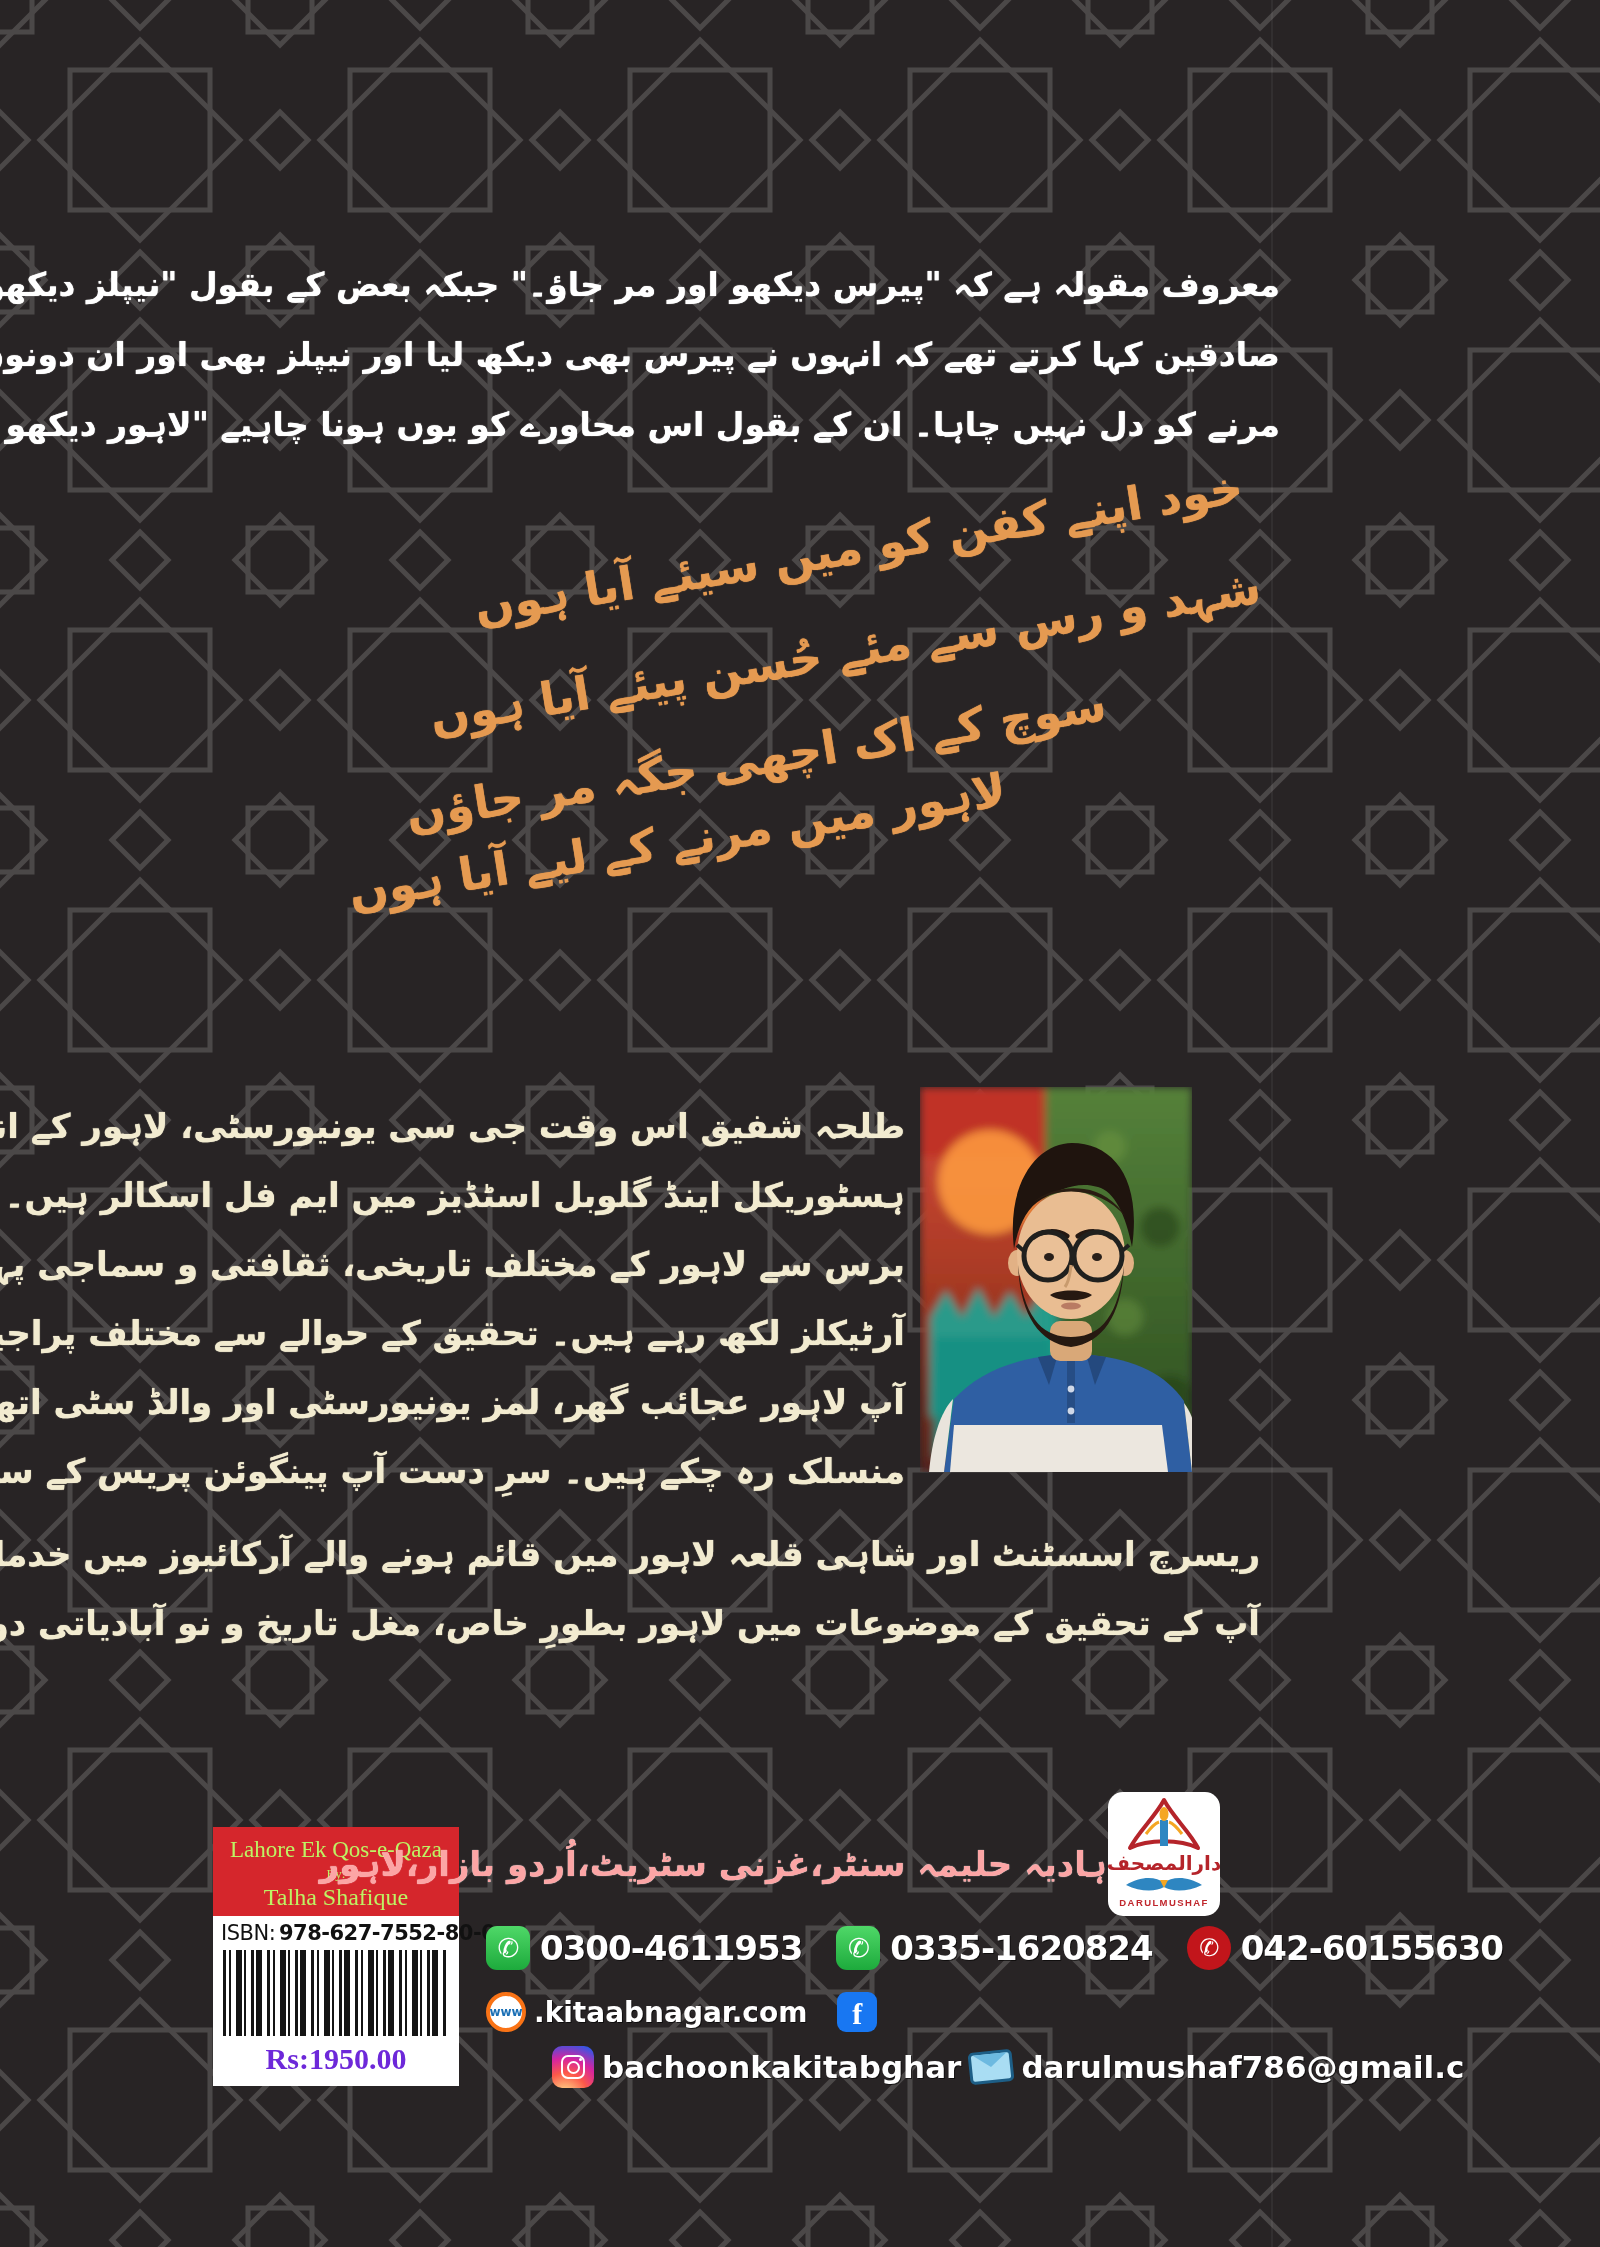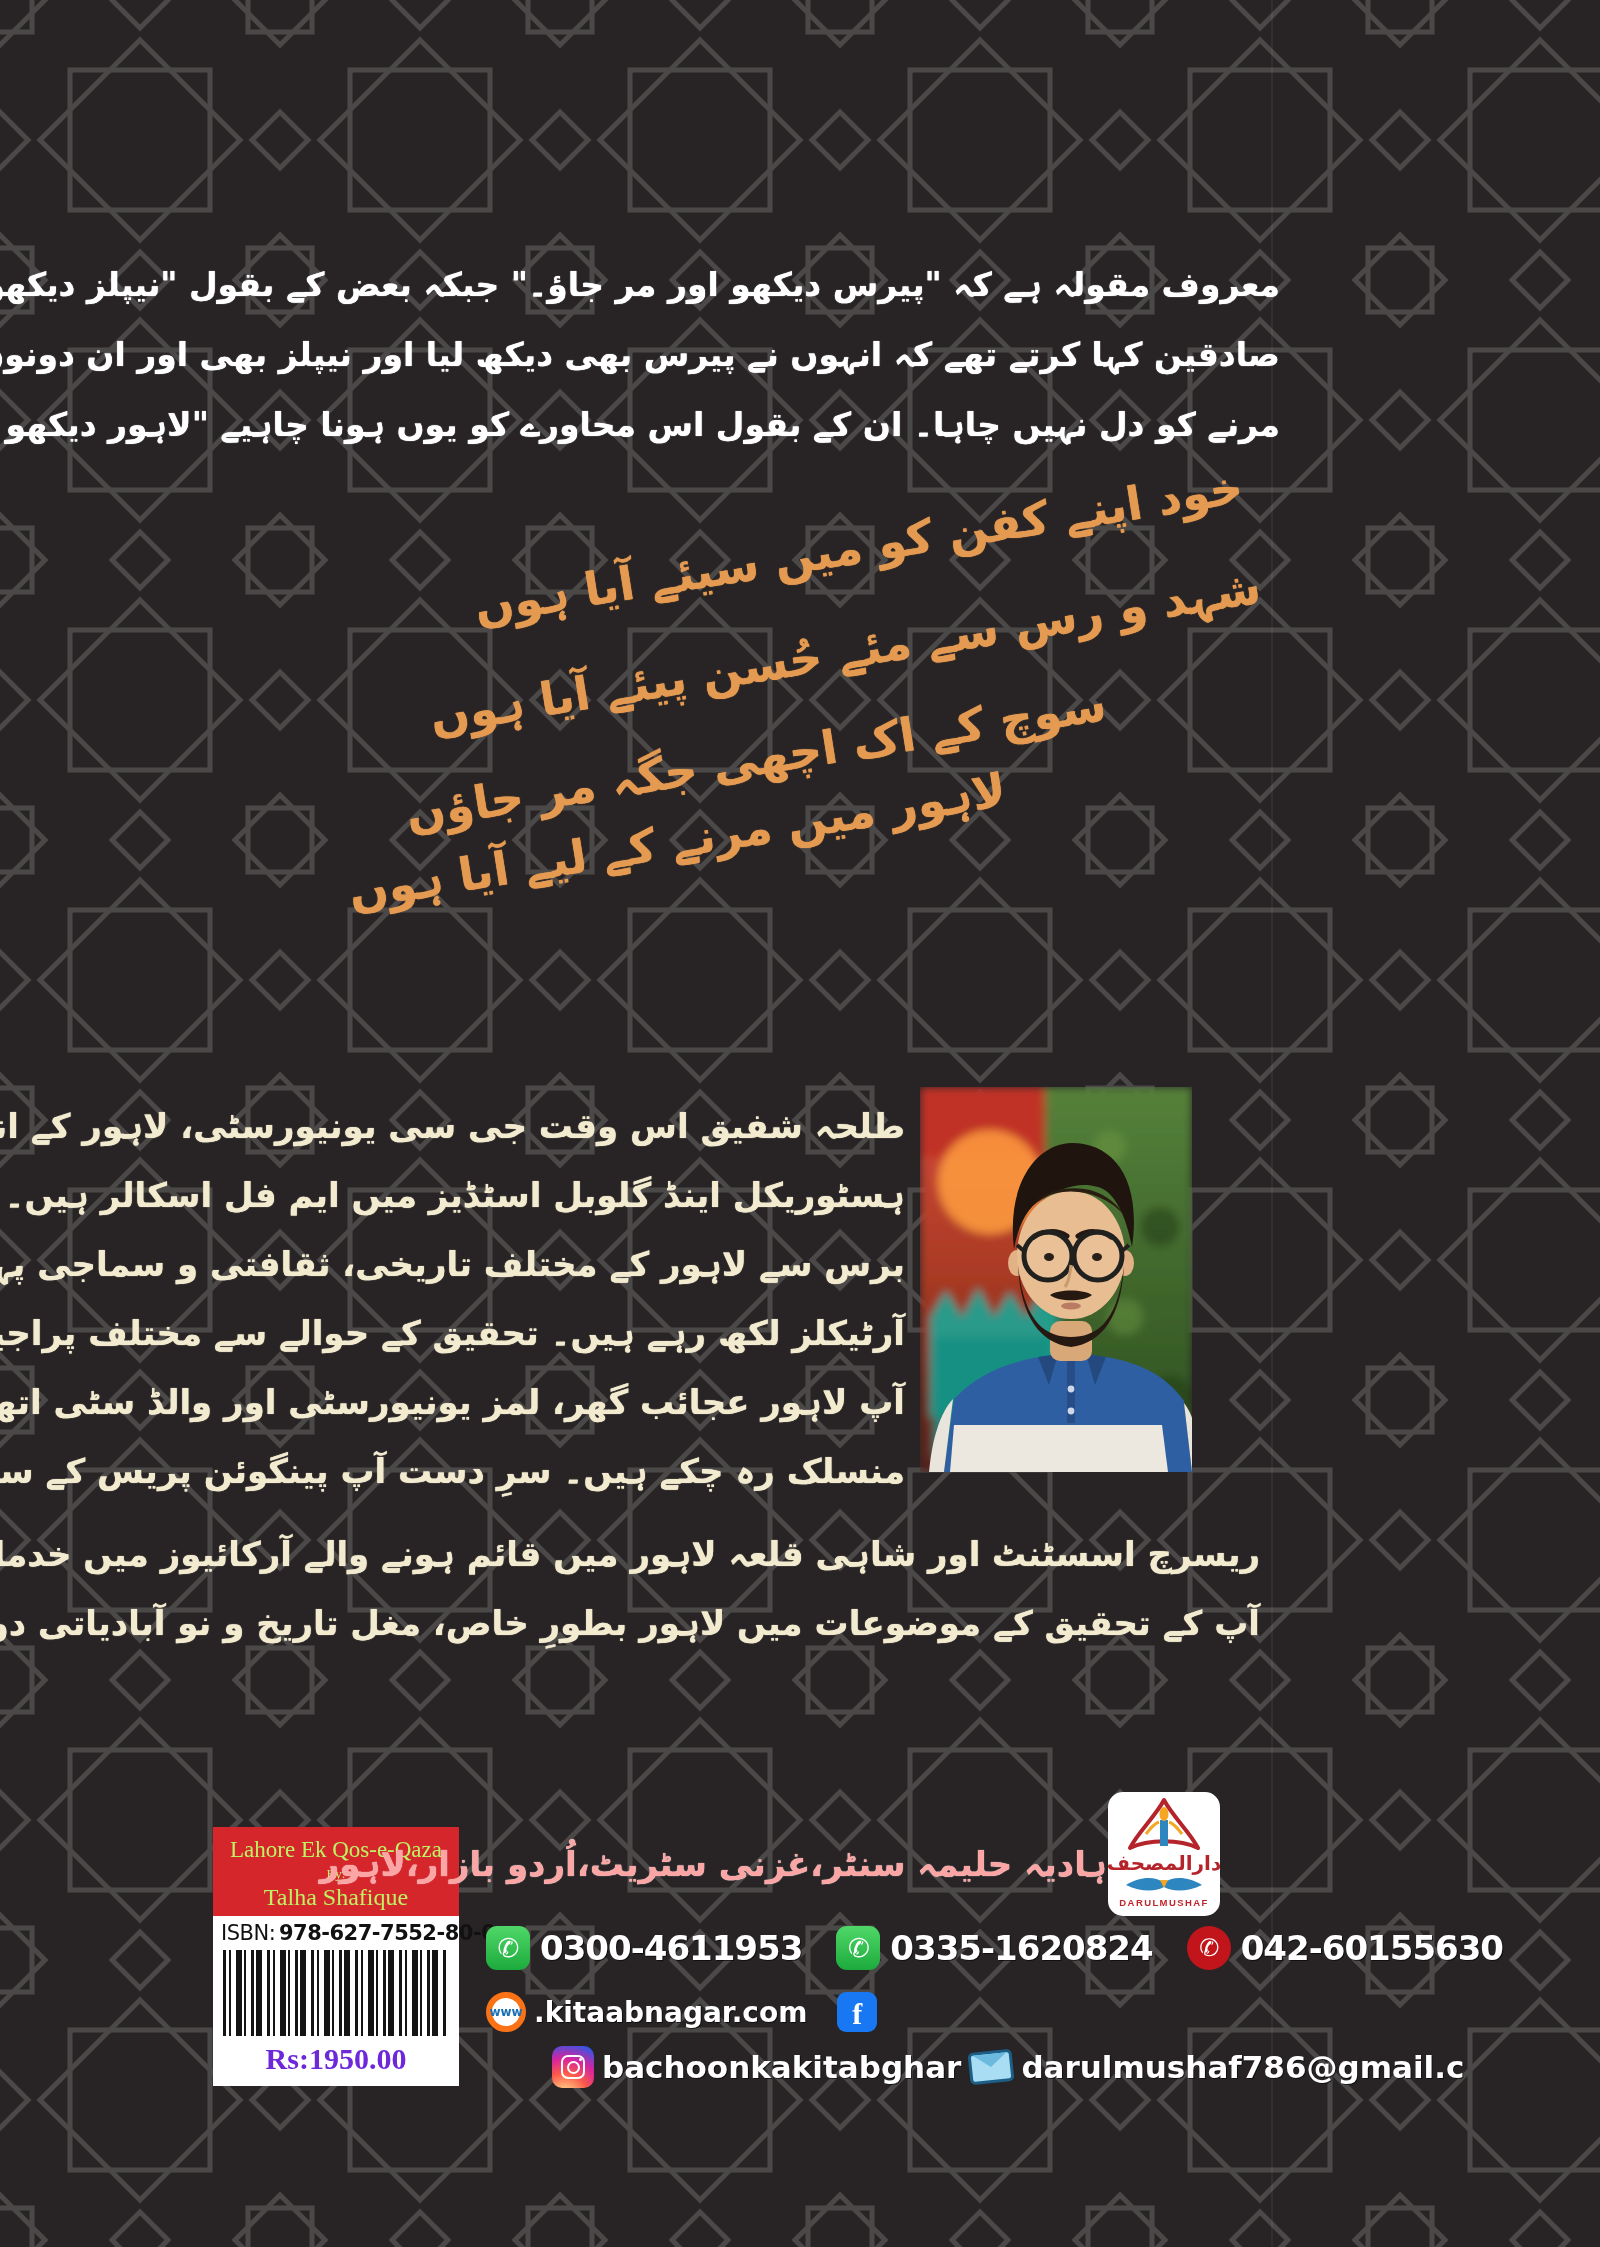"www" .globe { border: 6px solid #f97316 -> 4px solid #f97316 }
